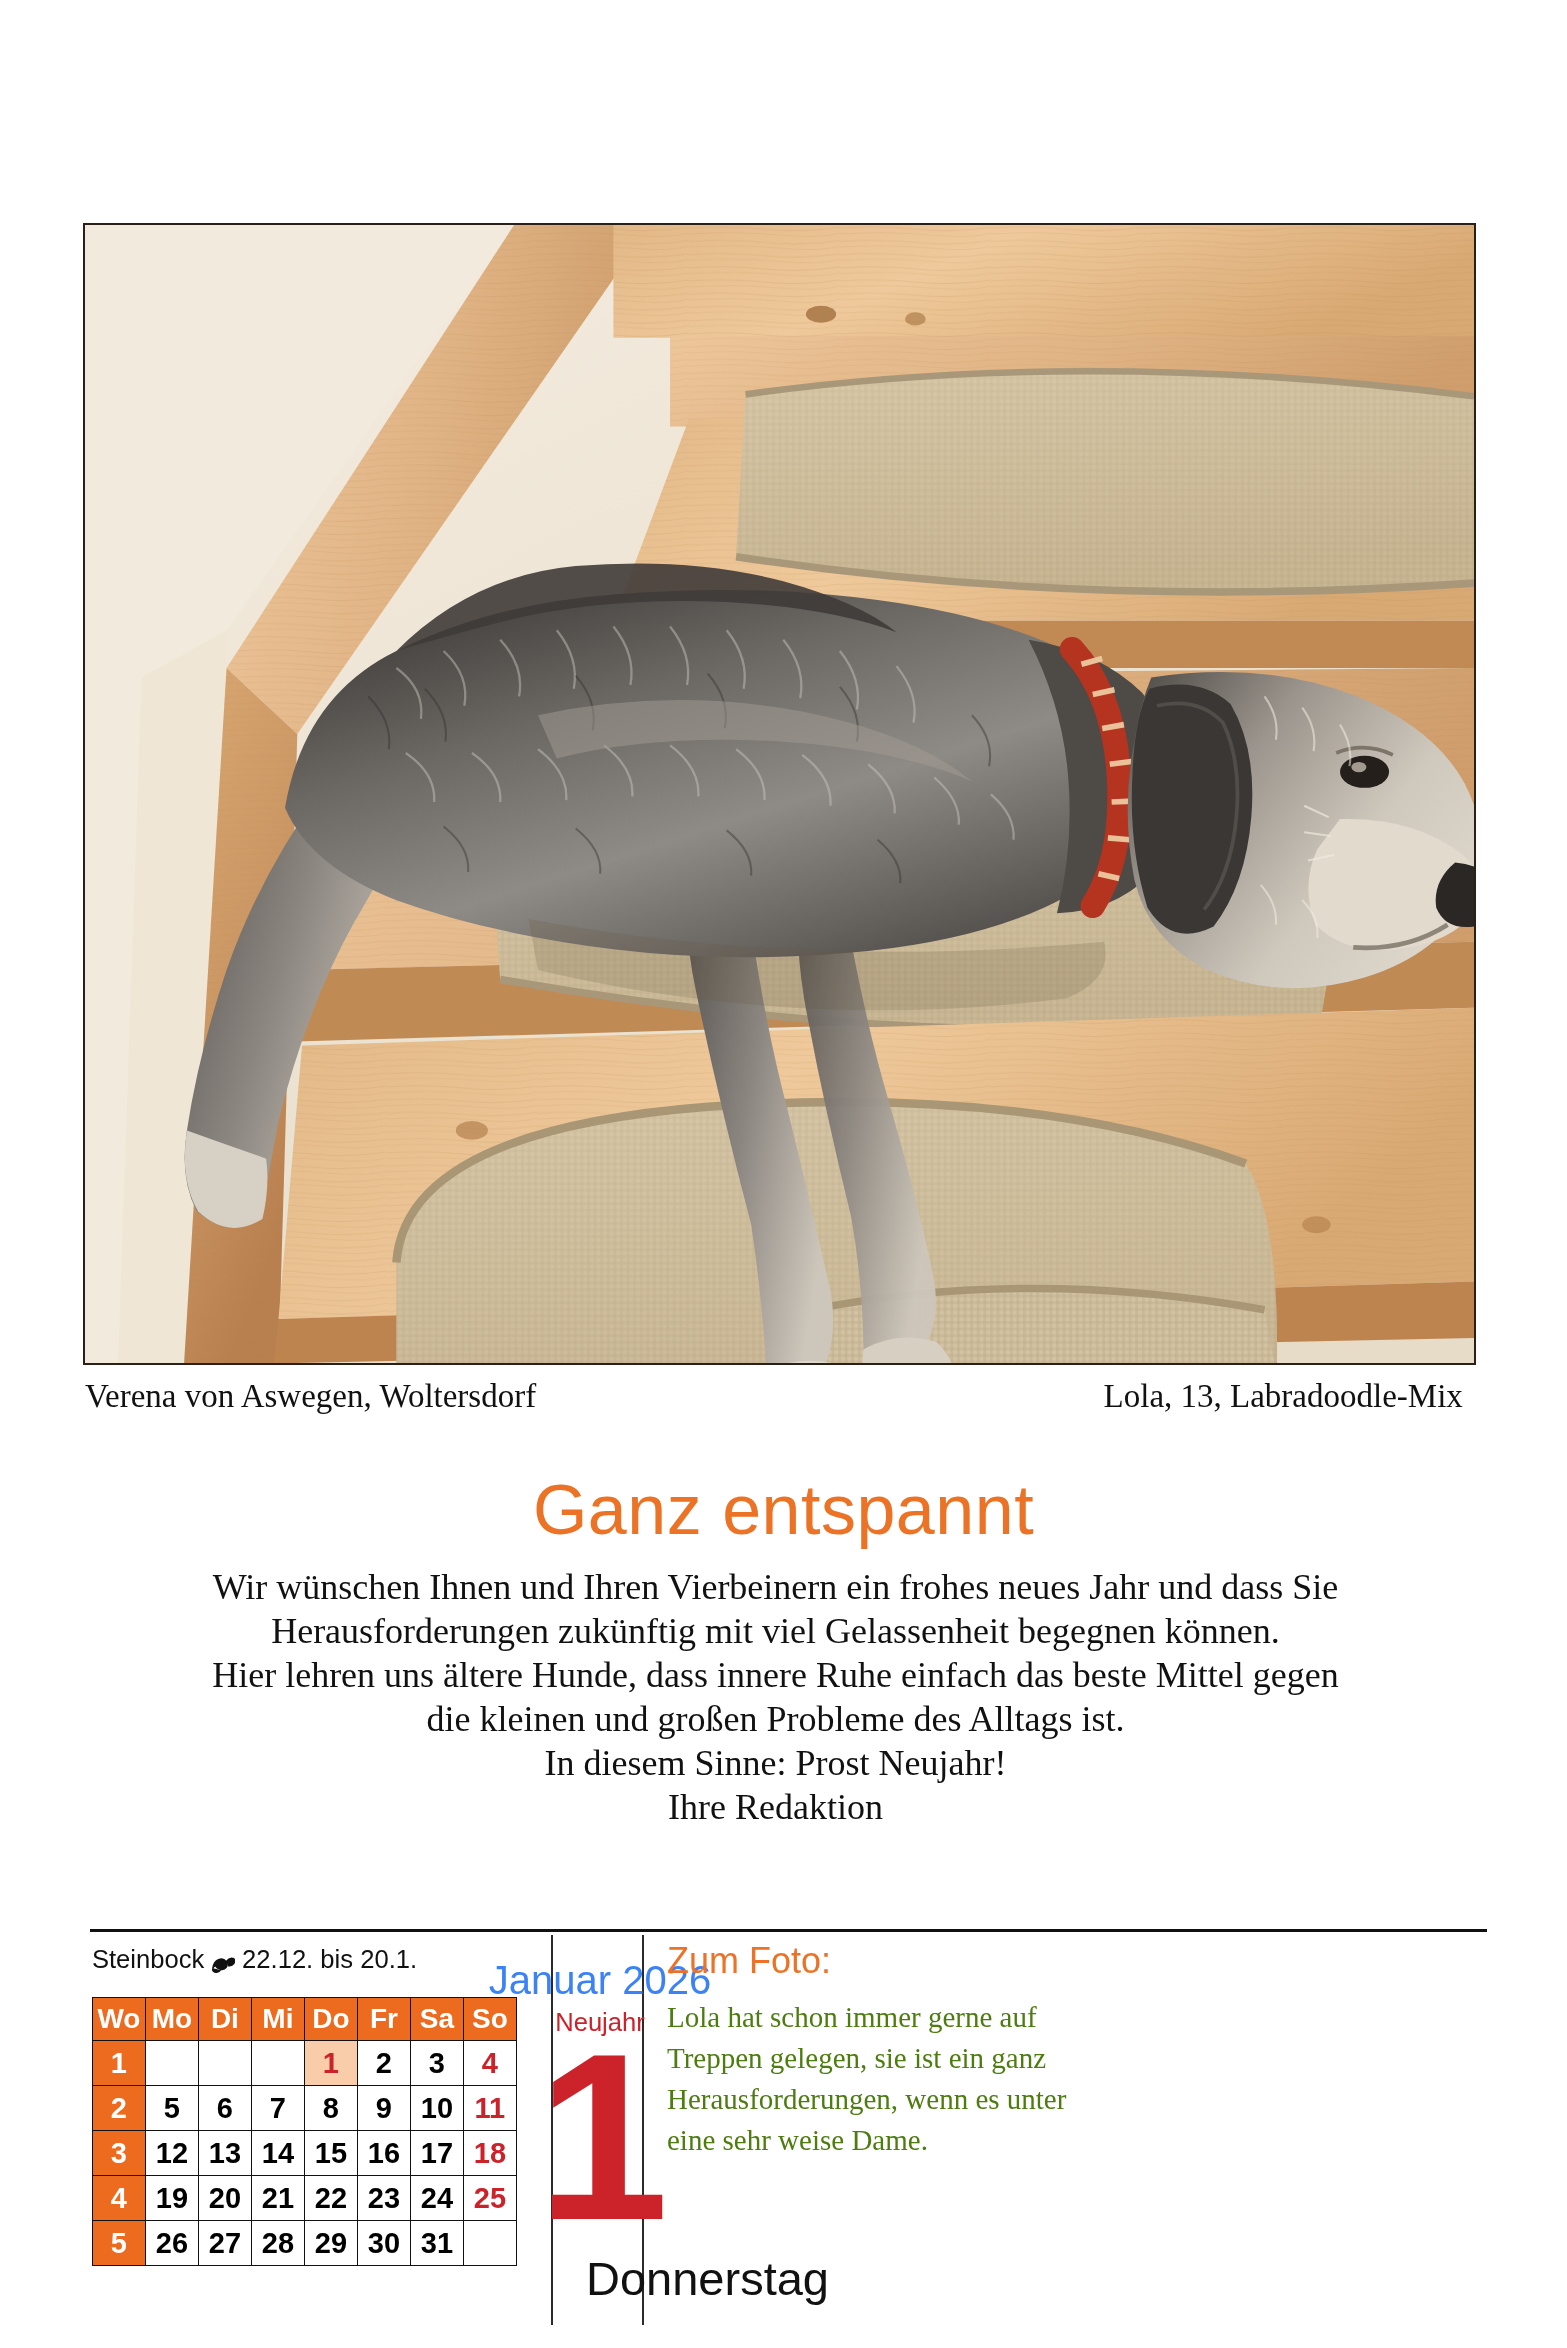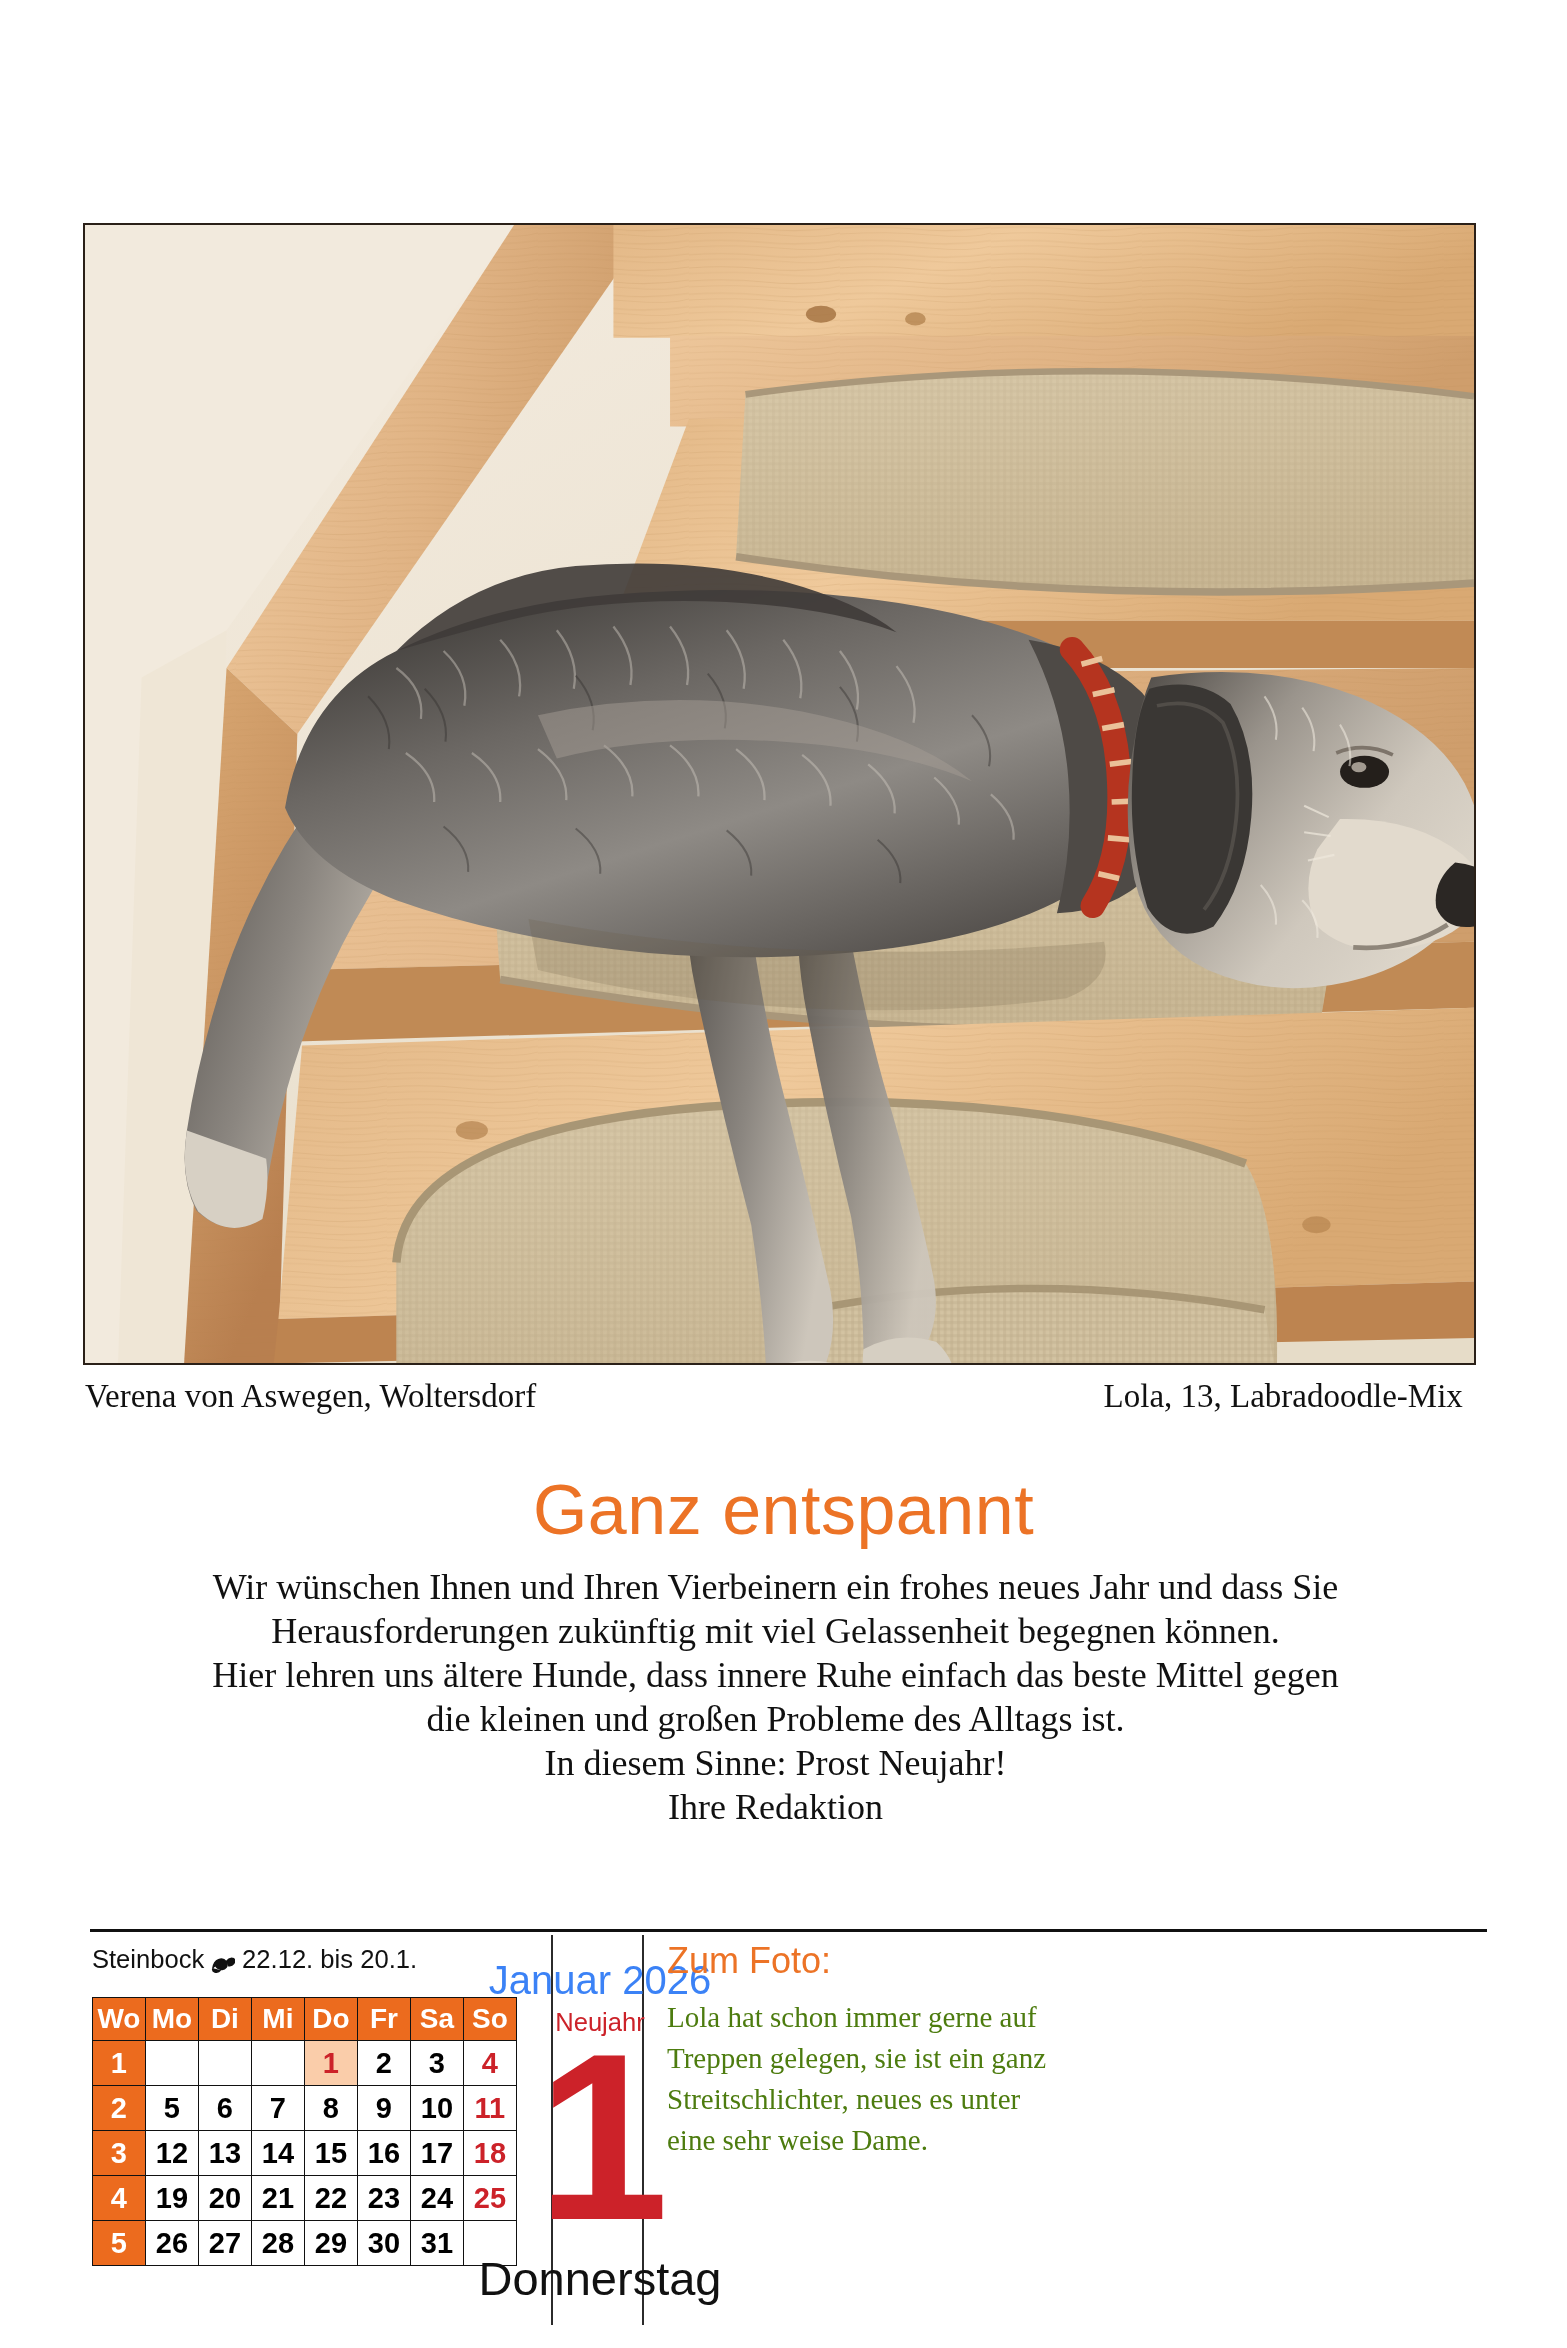"Streitschlichter, neues es unter" span.ln { text: Streitschlichter, neues -> Herausforderungen, wenn }
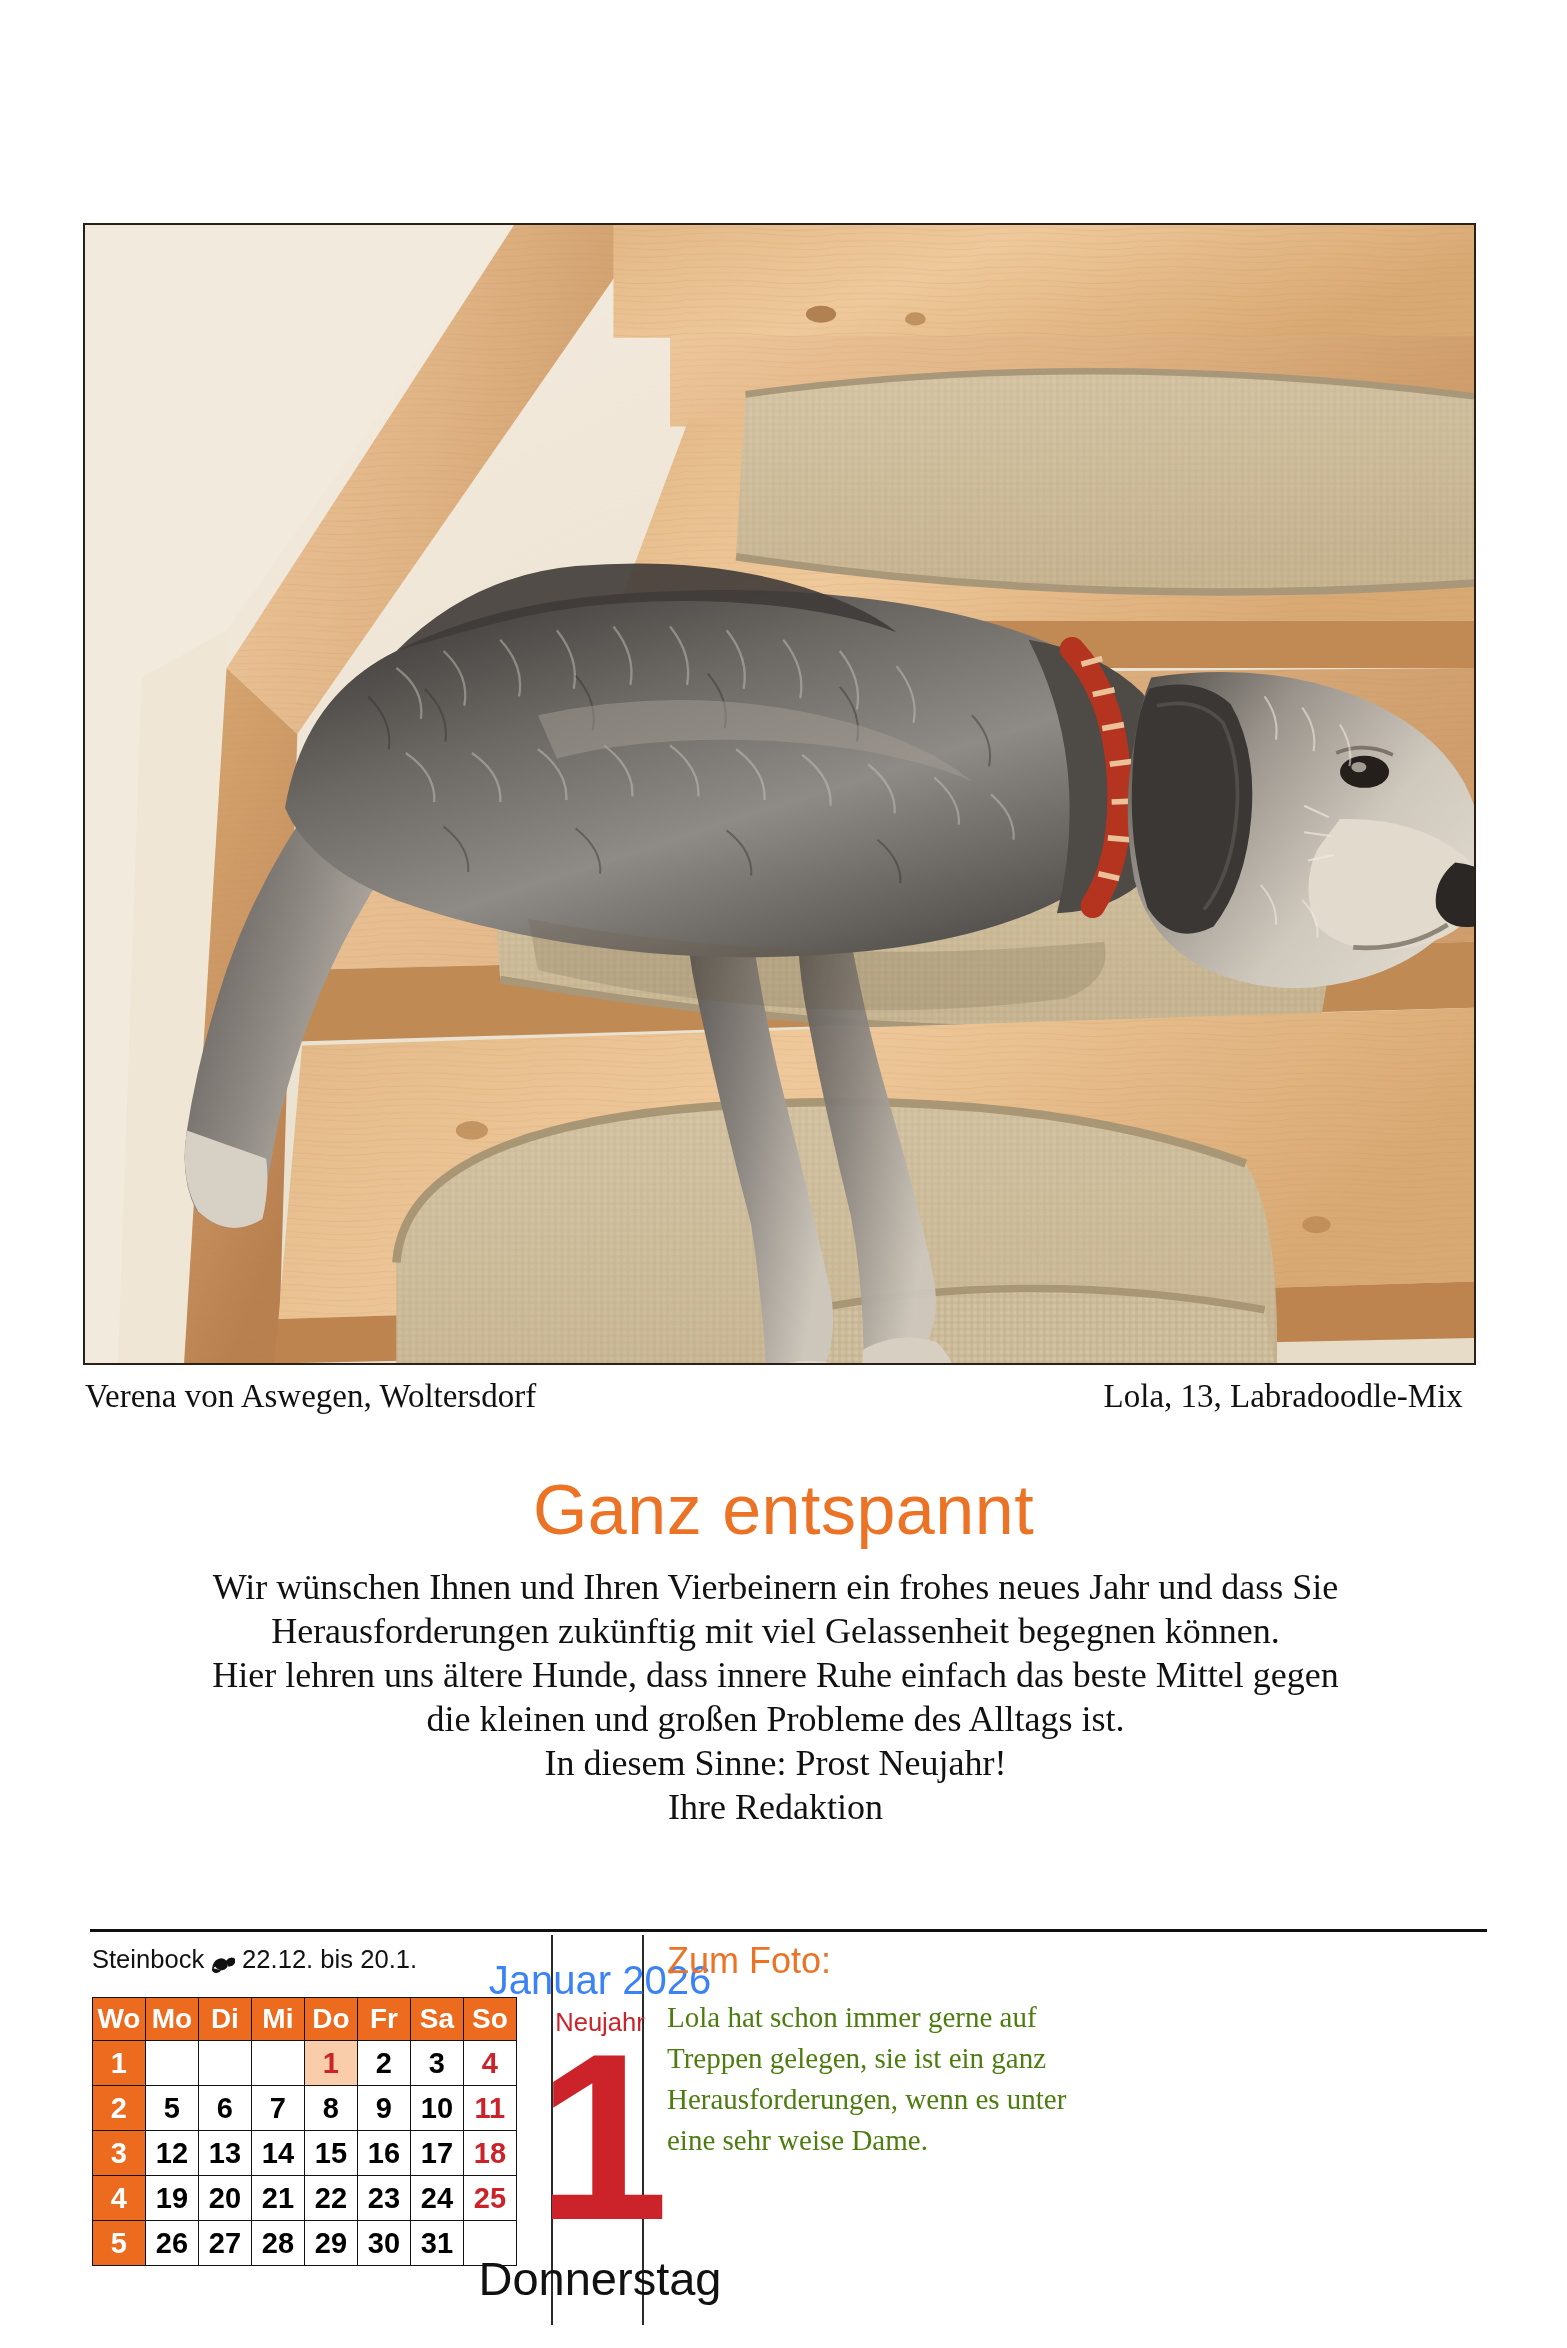"Donnerstag" .ds-weekday { text-align: none -> right }
